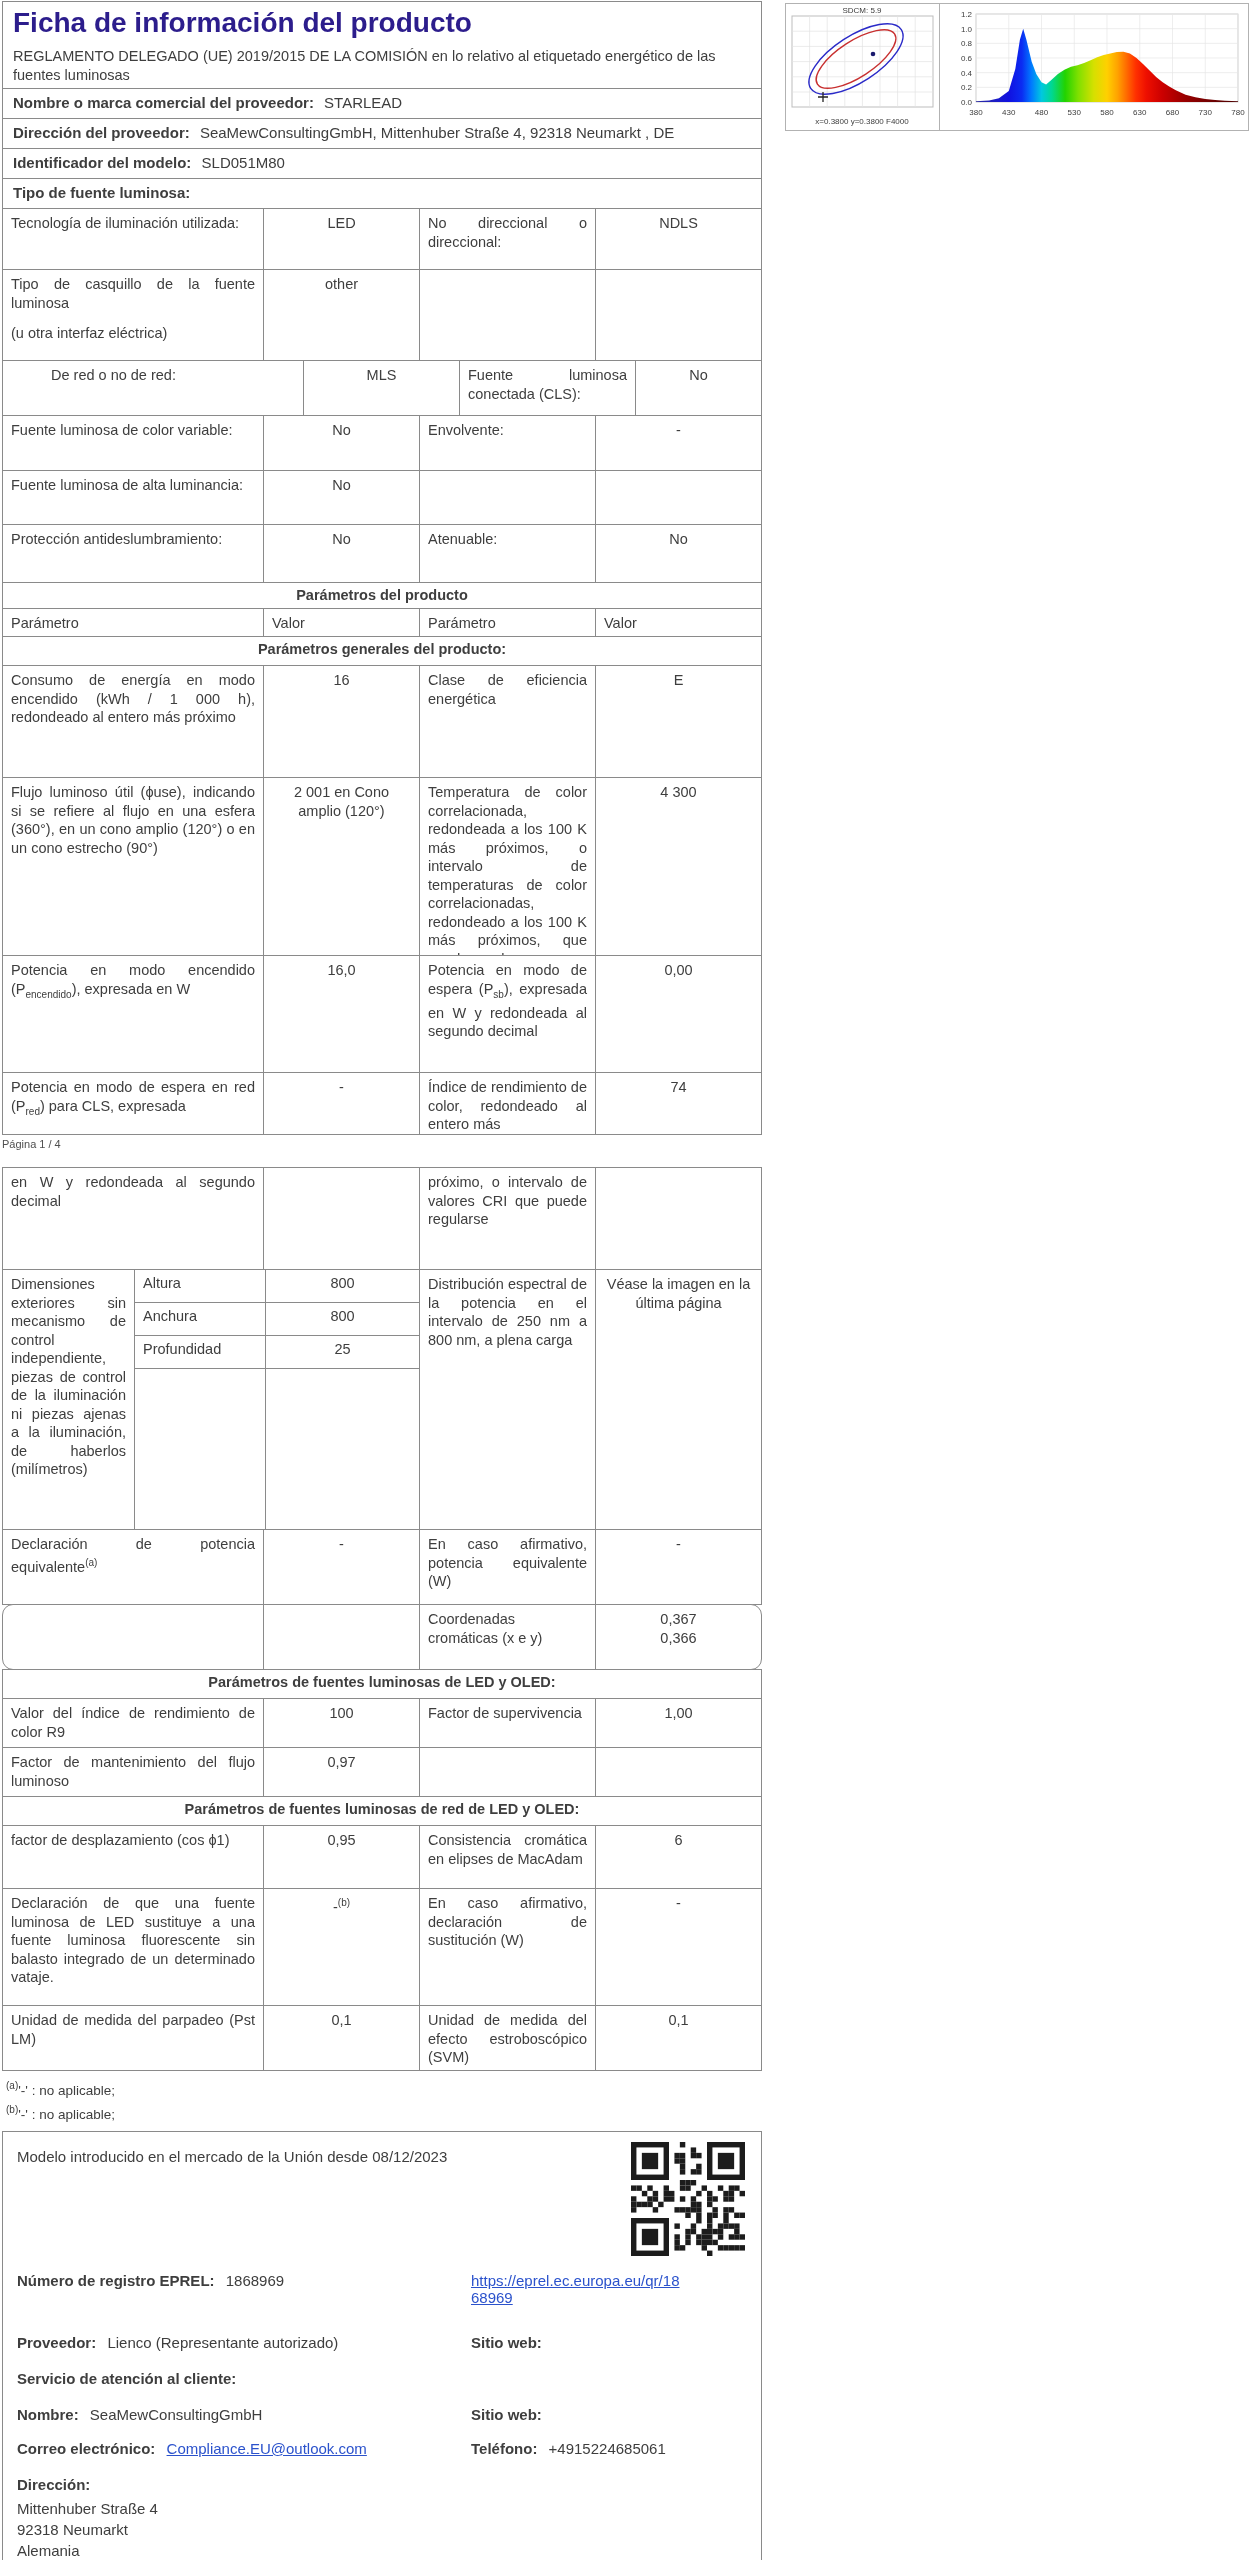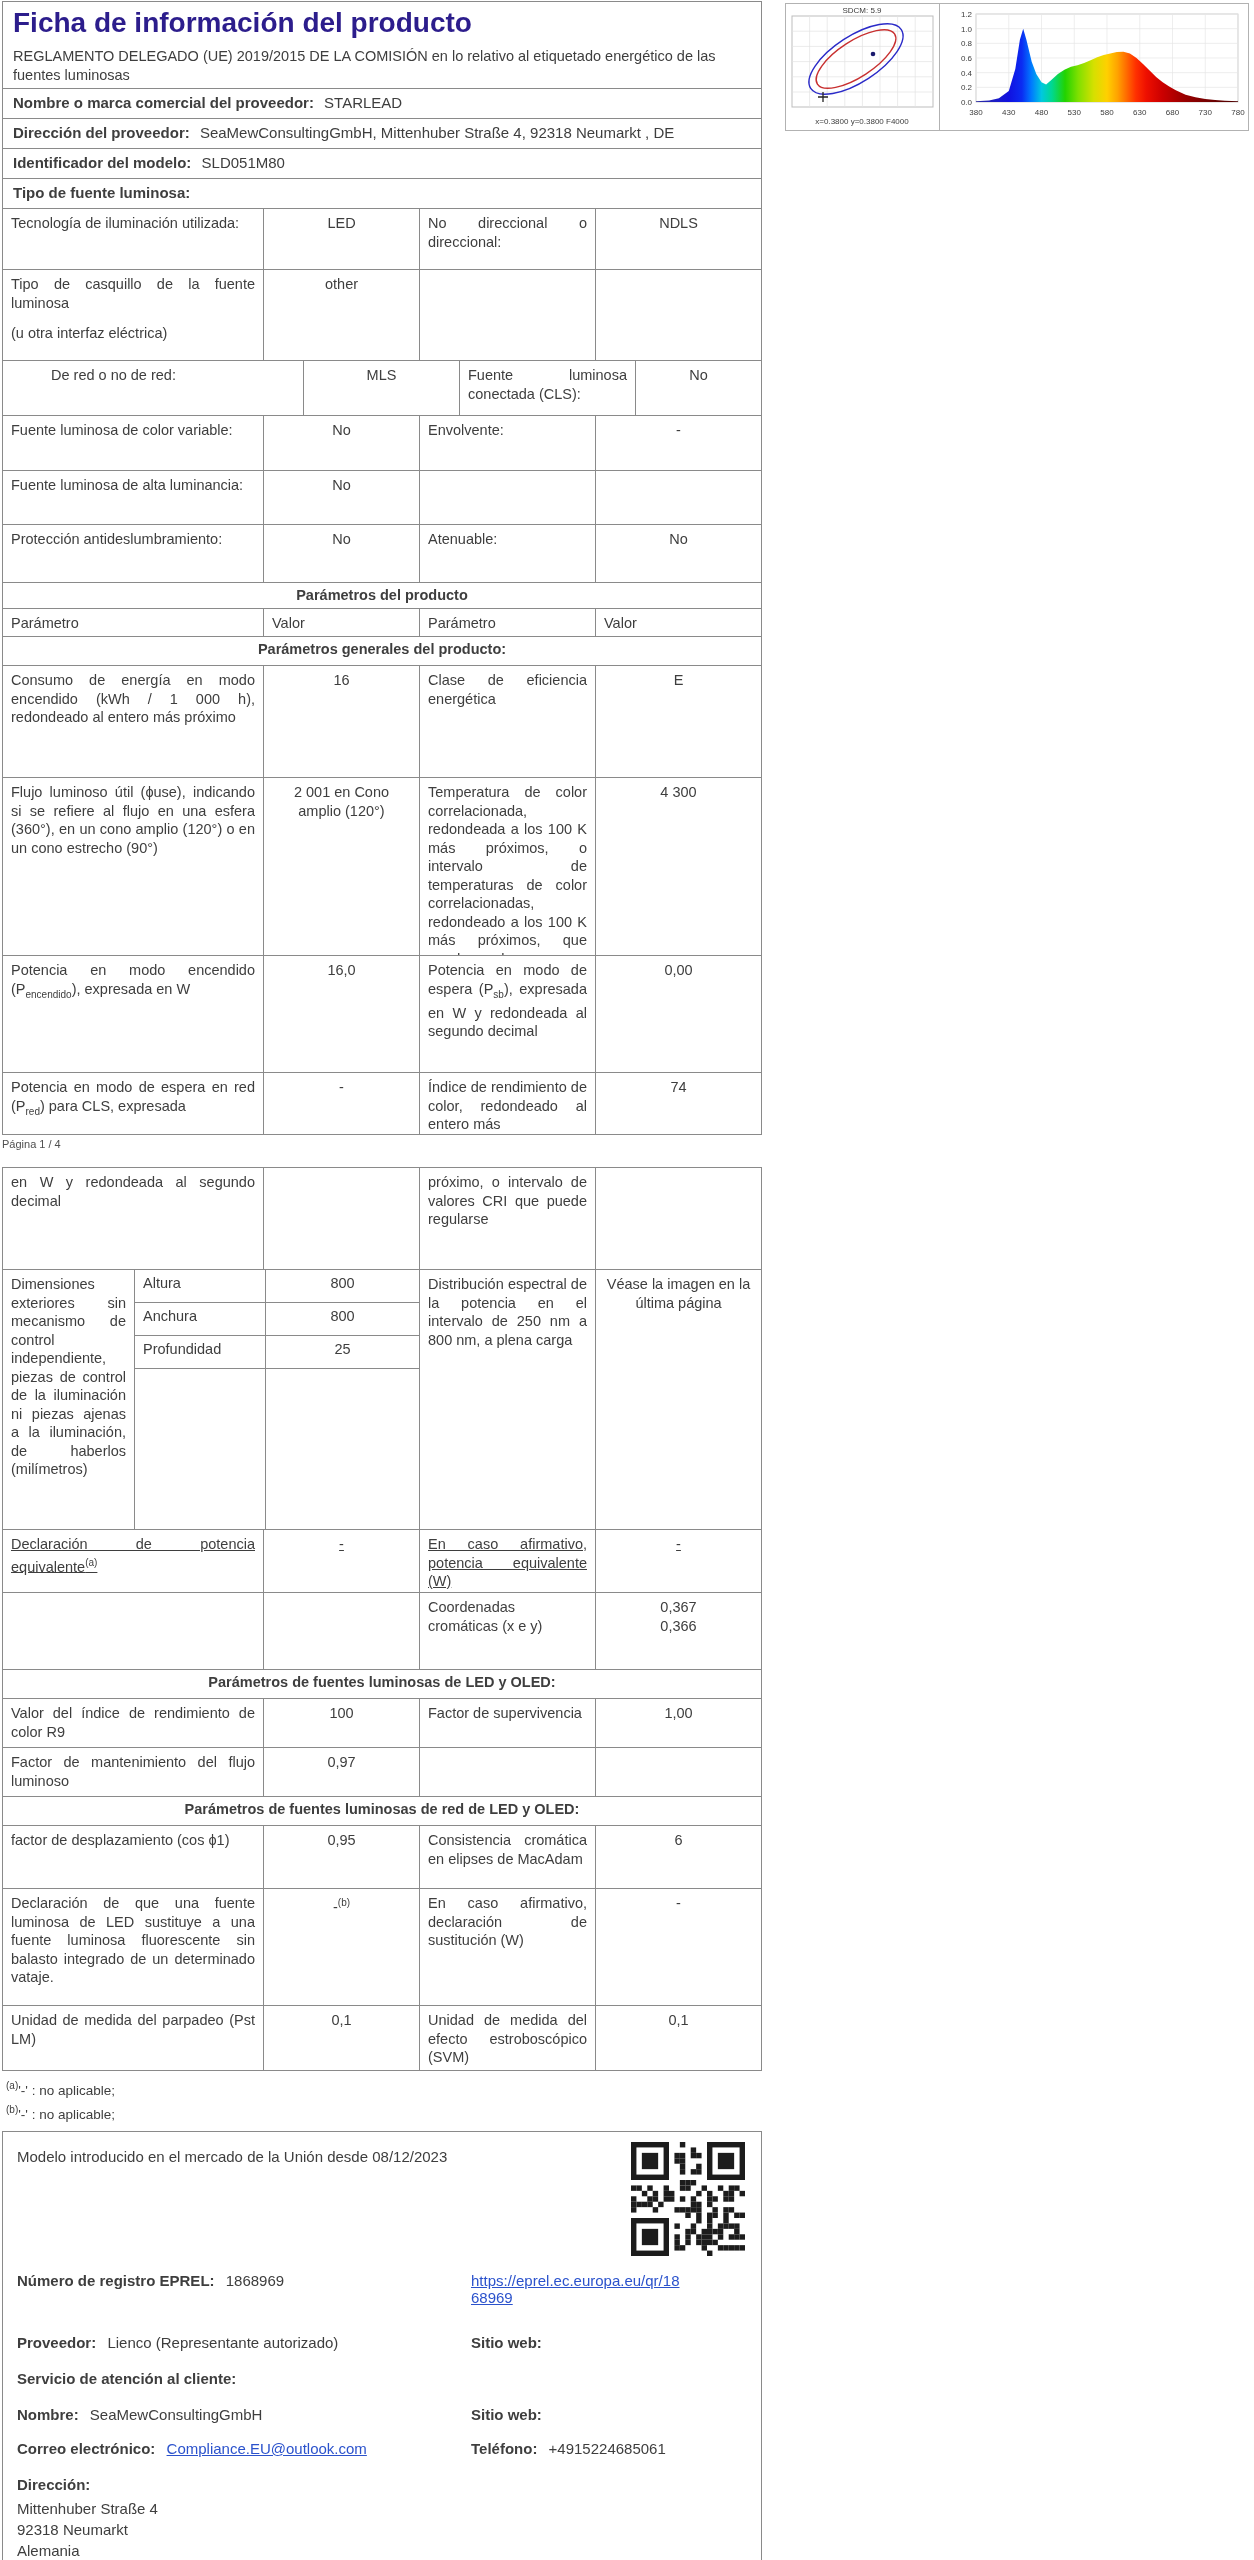"Declaración de potencia equivalente(a)" div.trow { height: 64px -> 76px; text-decoration: underline -> none }
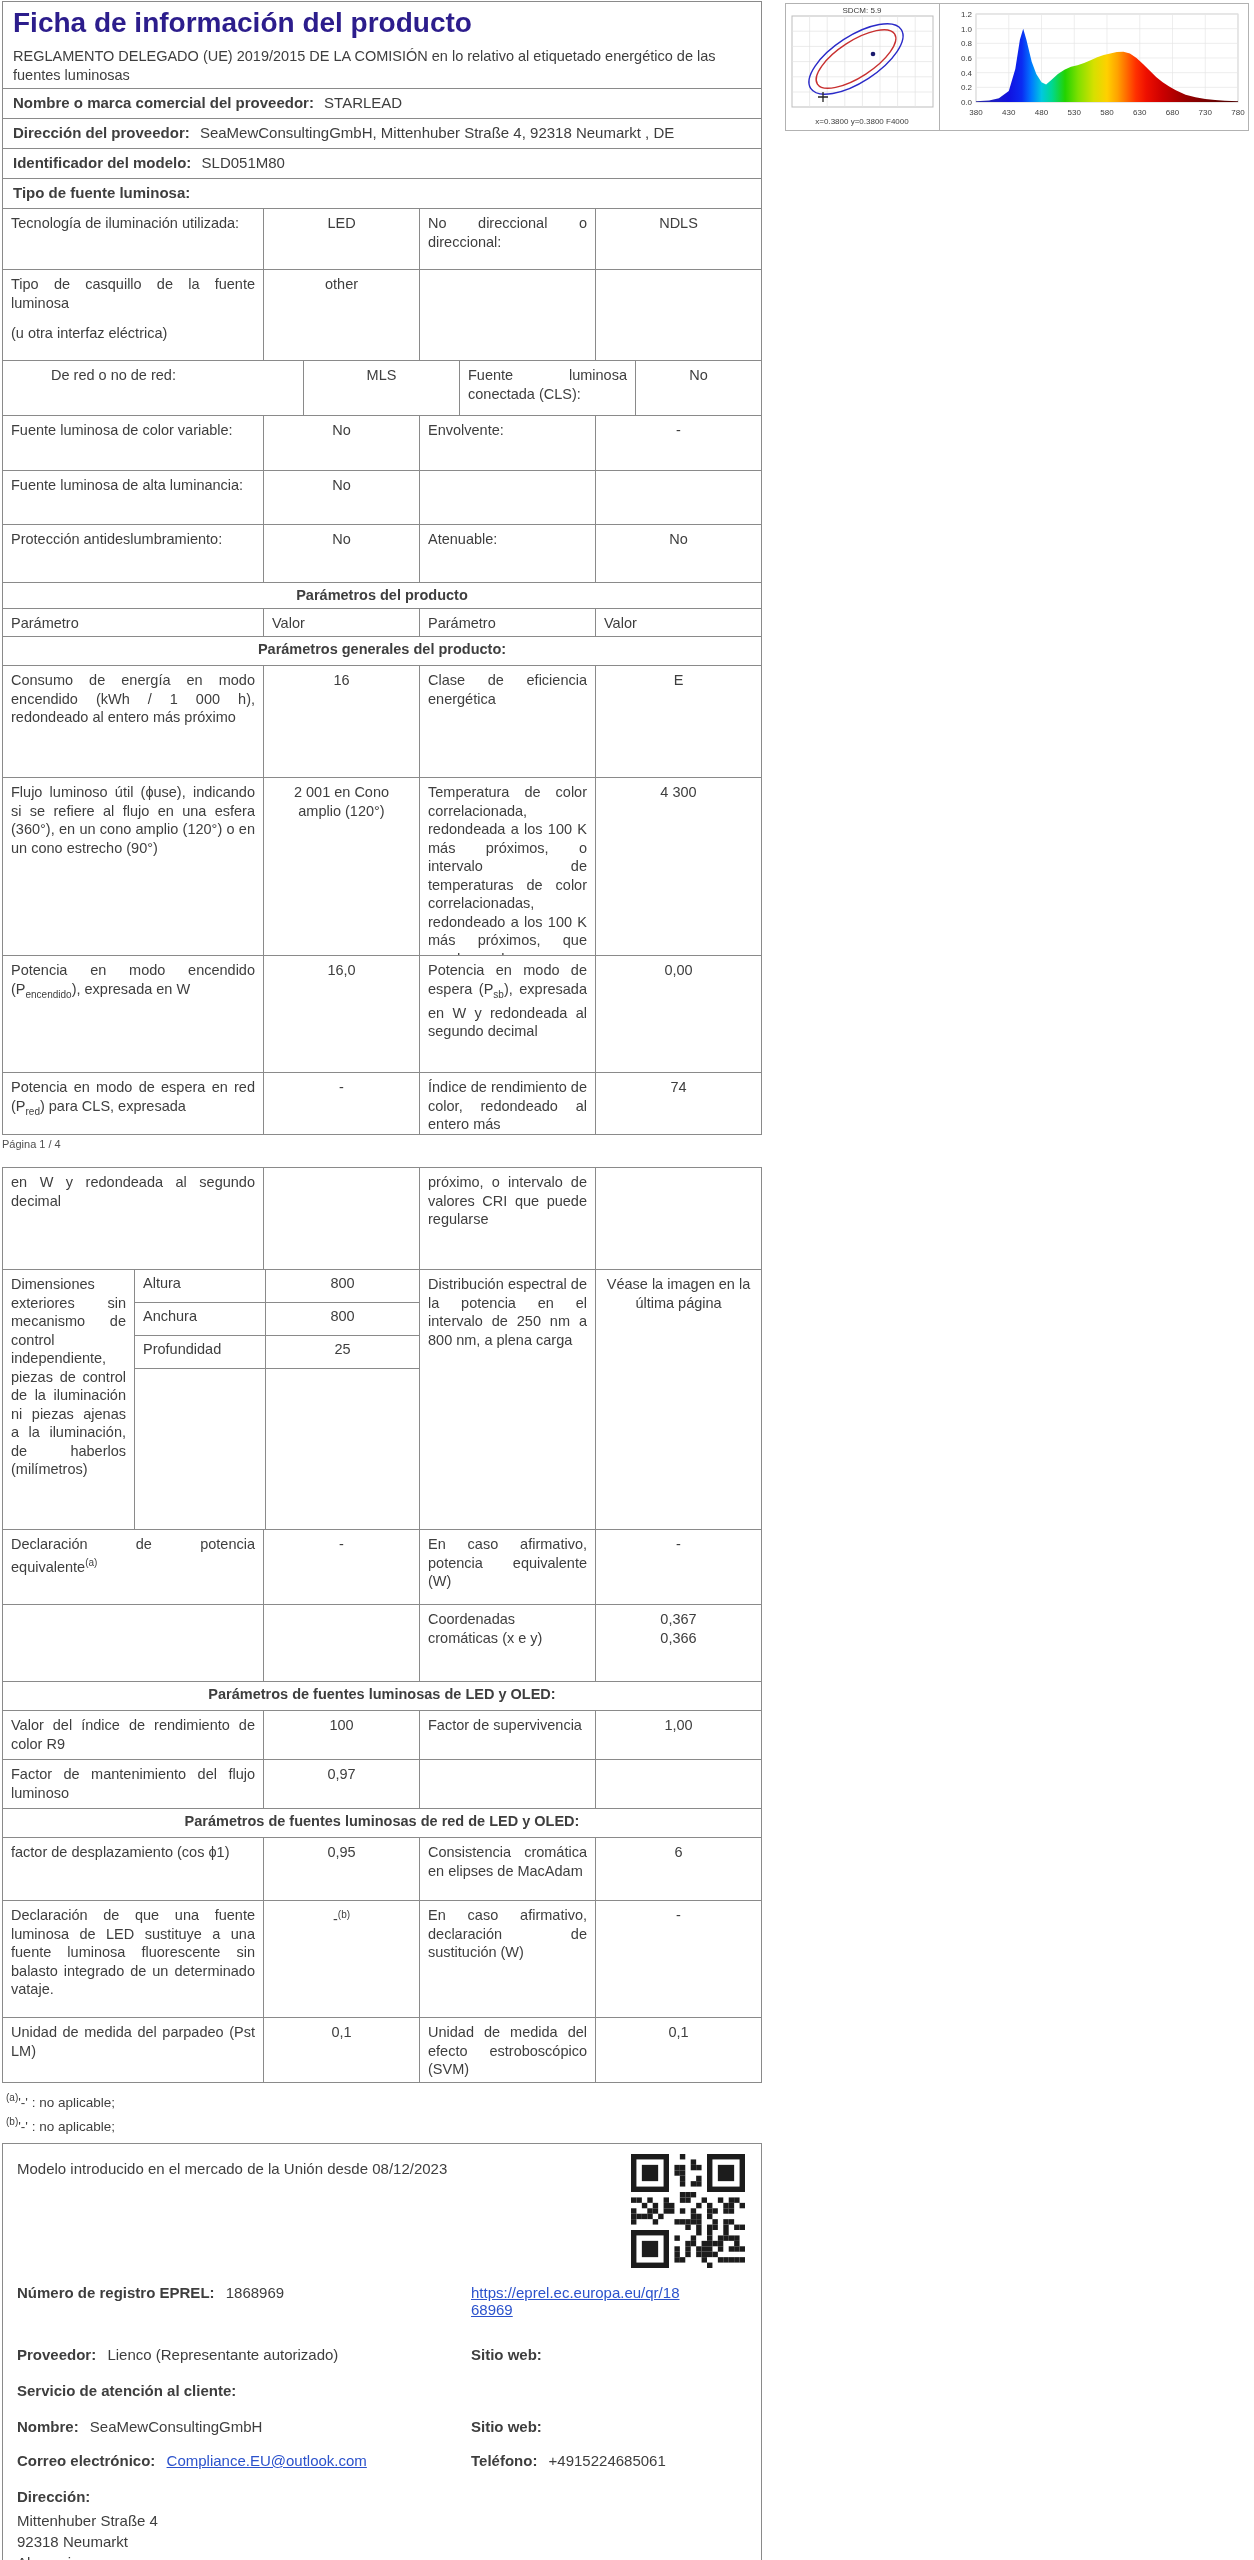"Coordenadas cromáticas (x e y)" div.trow { border-radius: none -> 11px; height: 78px -> 66px }
